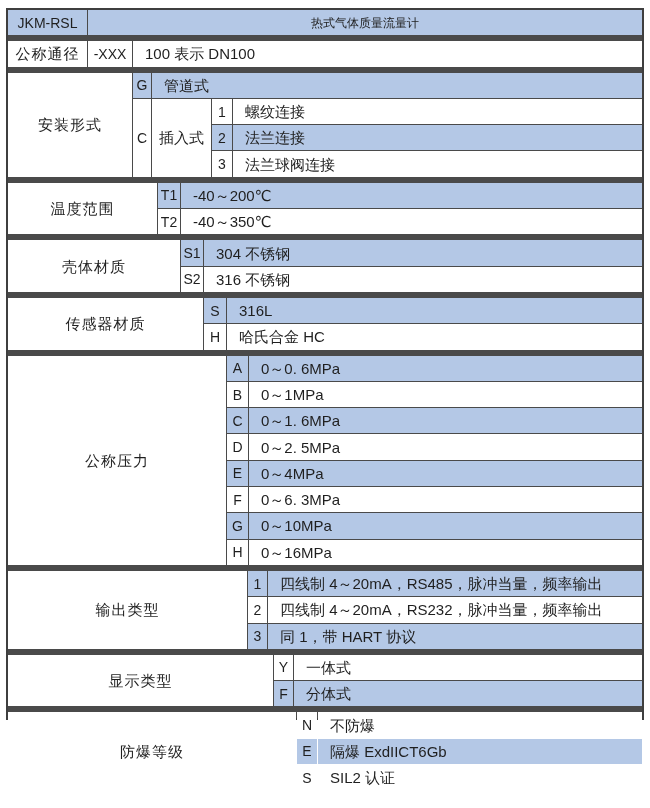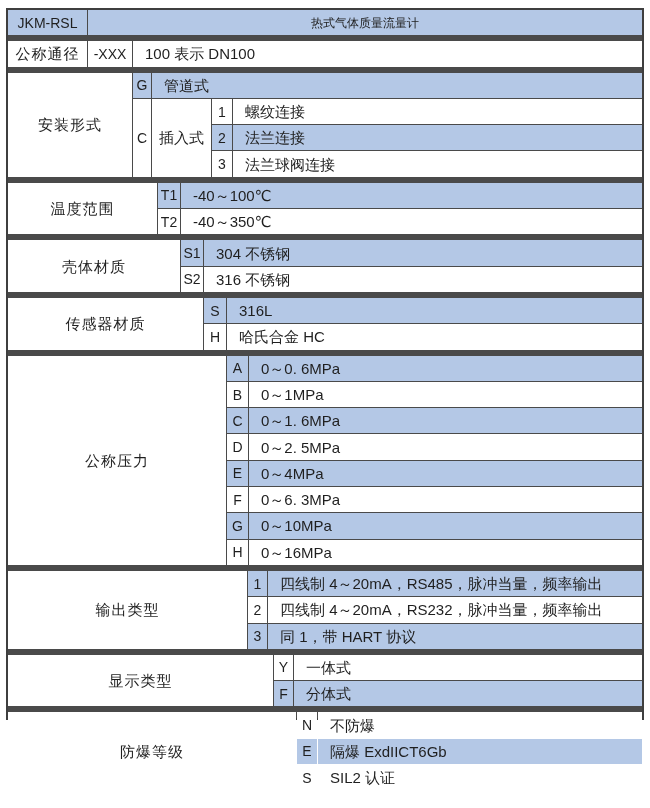"-40～100℃" div.cell { text: 100 -> 200 }
